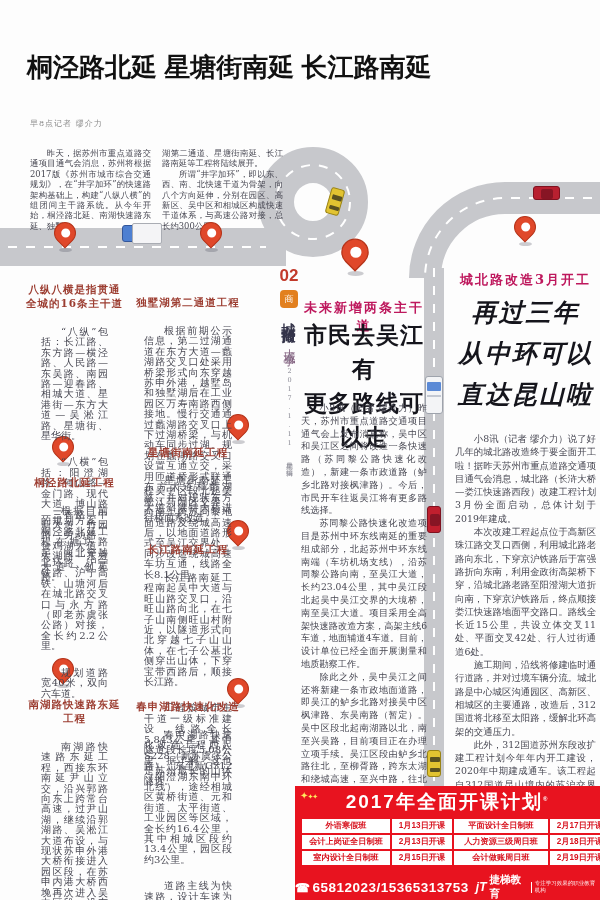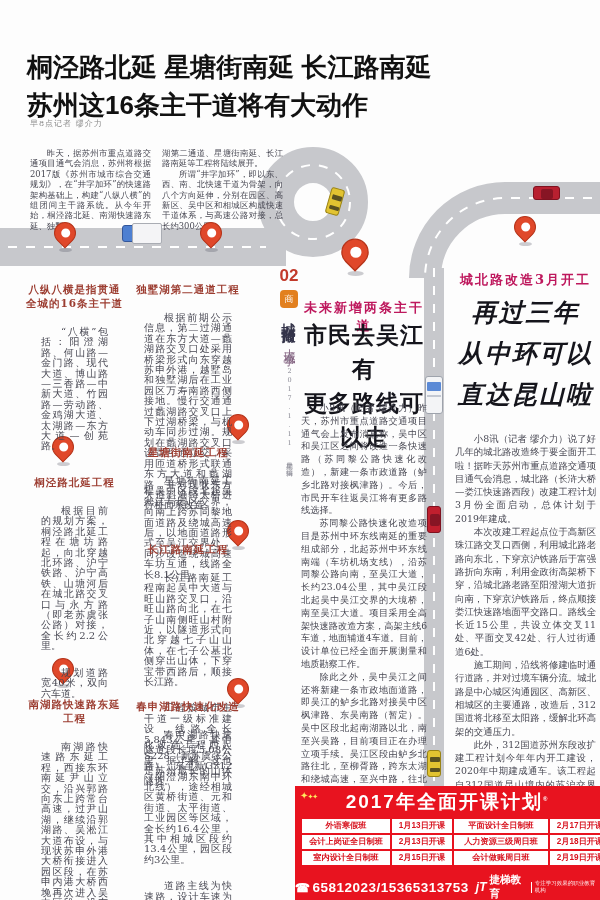"苏州这16条主干道将有大动作" div { html: <div>苏州这16条主干道将有大动作</div> -> none }
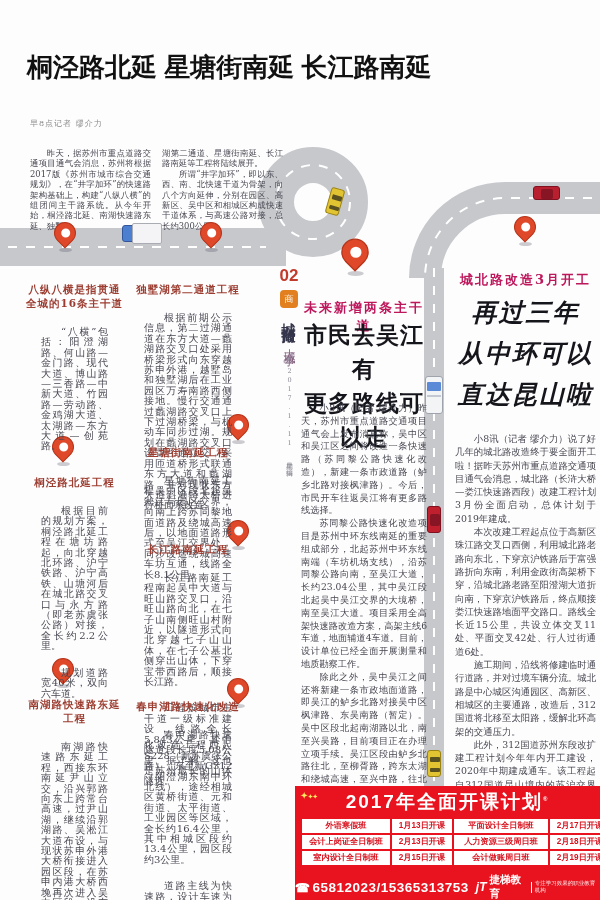"独墅湖第二通道工程" div.proj { top: 283px -> 296px }
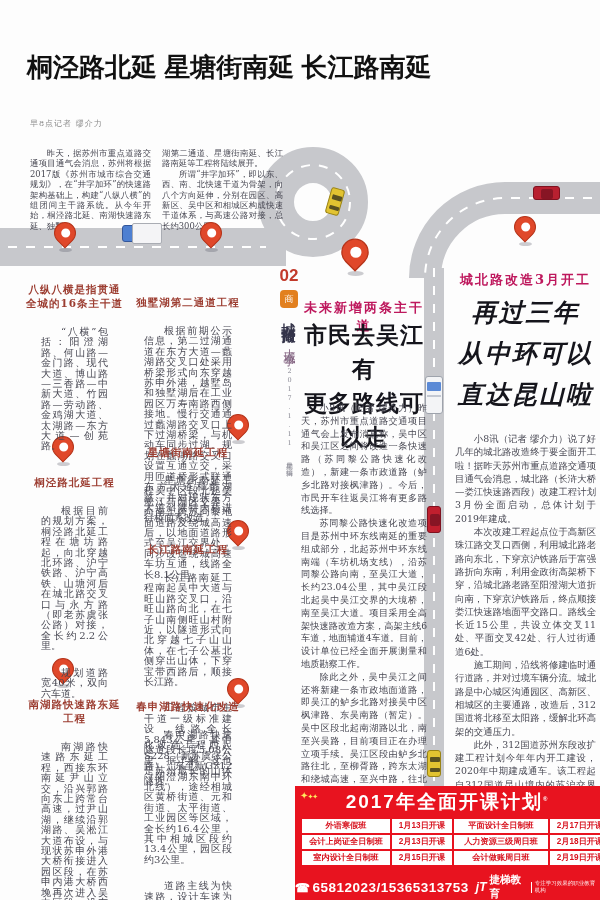"“八纵”包括：长江路、东方路—横泾路、人民路—东吴路、南园路—迎春路、相城大道、" p { html: none -> <p>“八纵”包括：长江路、东方路—横泾路、人民路—东吴路、南园路—迎春路、相城大道、星港街—东方大道—吴淞江路、星塘街、星华街。</p> }
